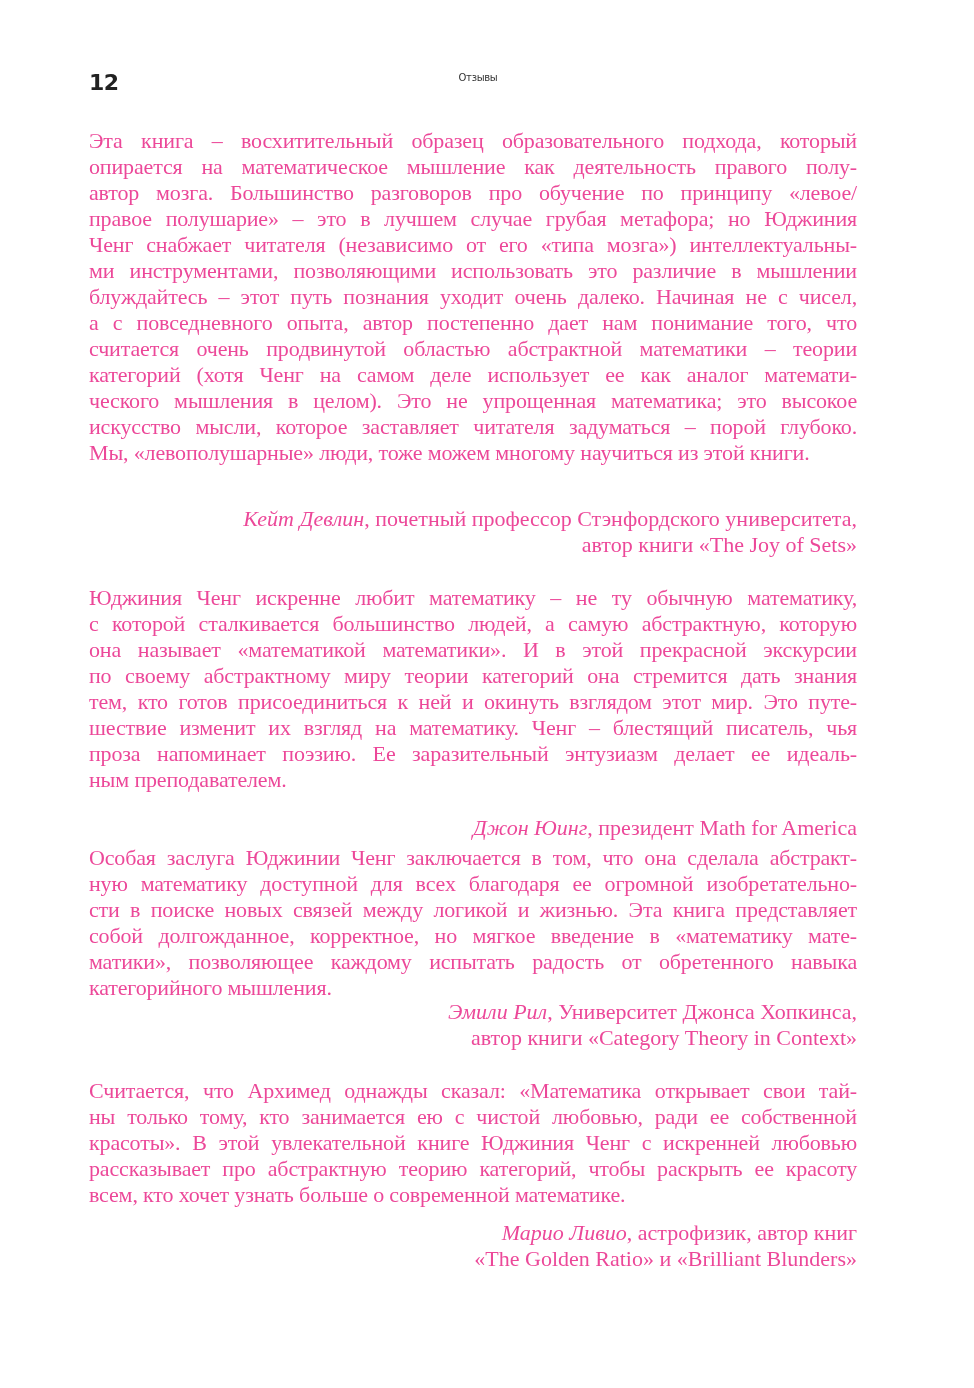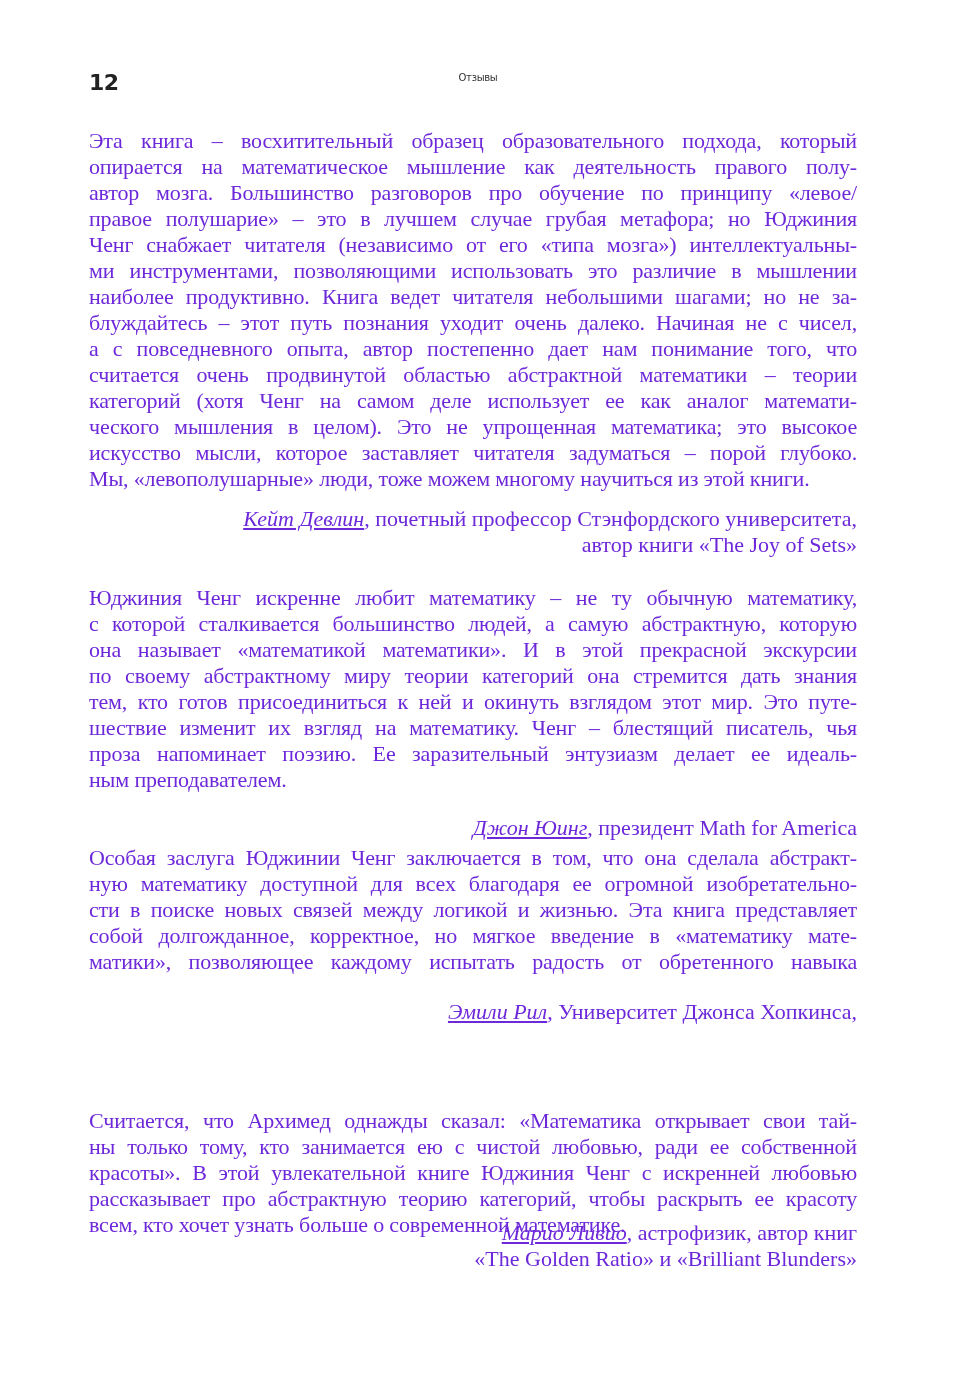"Эта книга – восхитительный образец" .body-block { color: #6d28d9 -> #ec4899 }
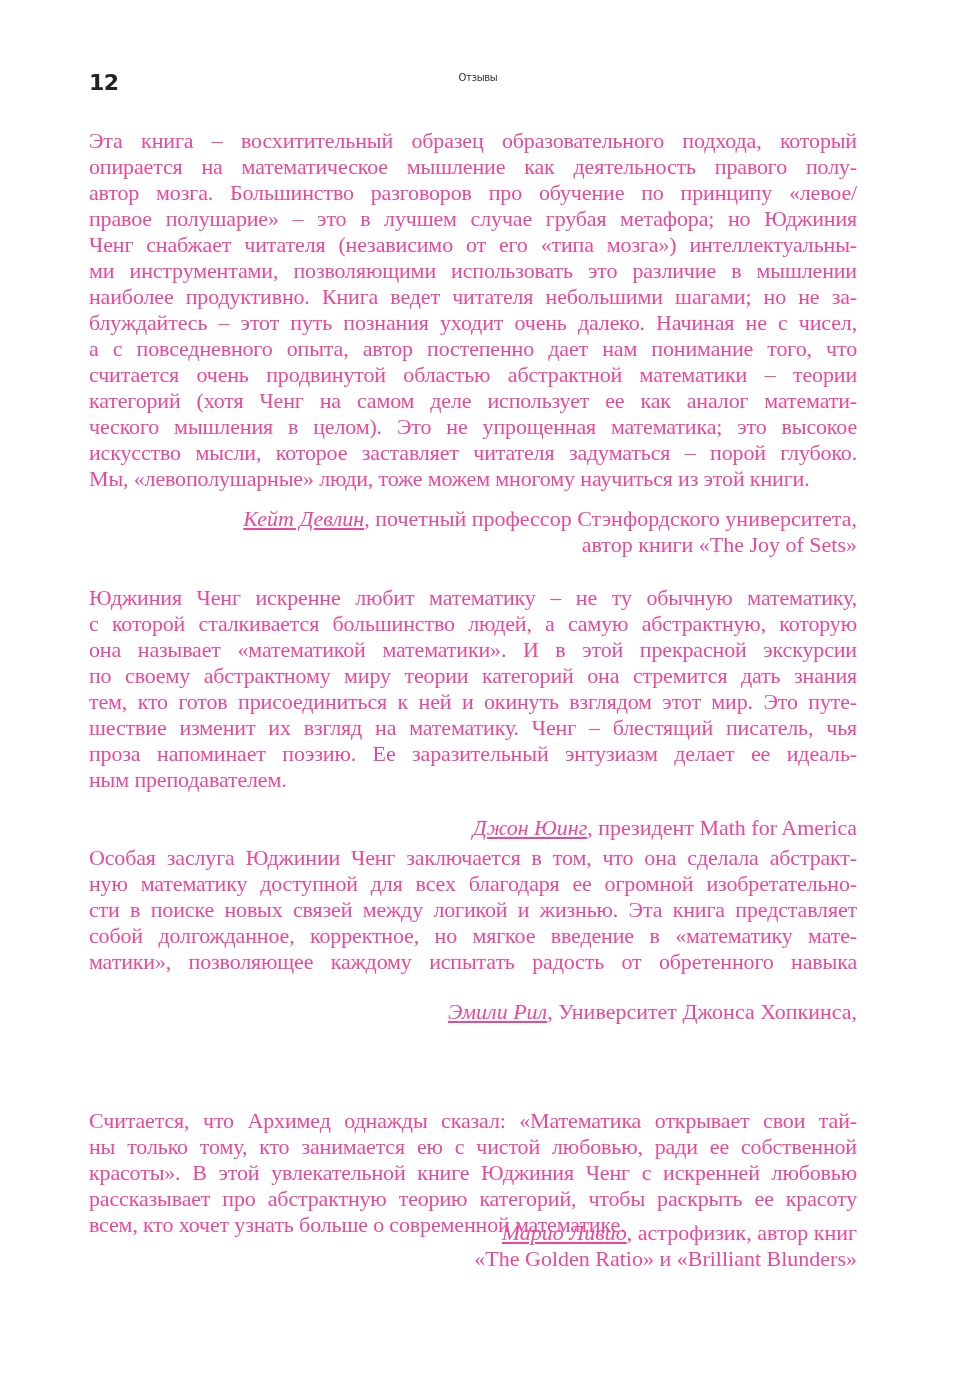"наиболее продуктивно. Книга ведет" span.line { html: <span>наиболее продуктивно. Книга ведет читателя небольшими шагами; но не за-</span> -> none }
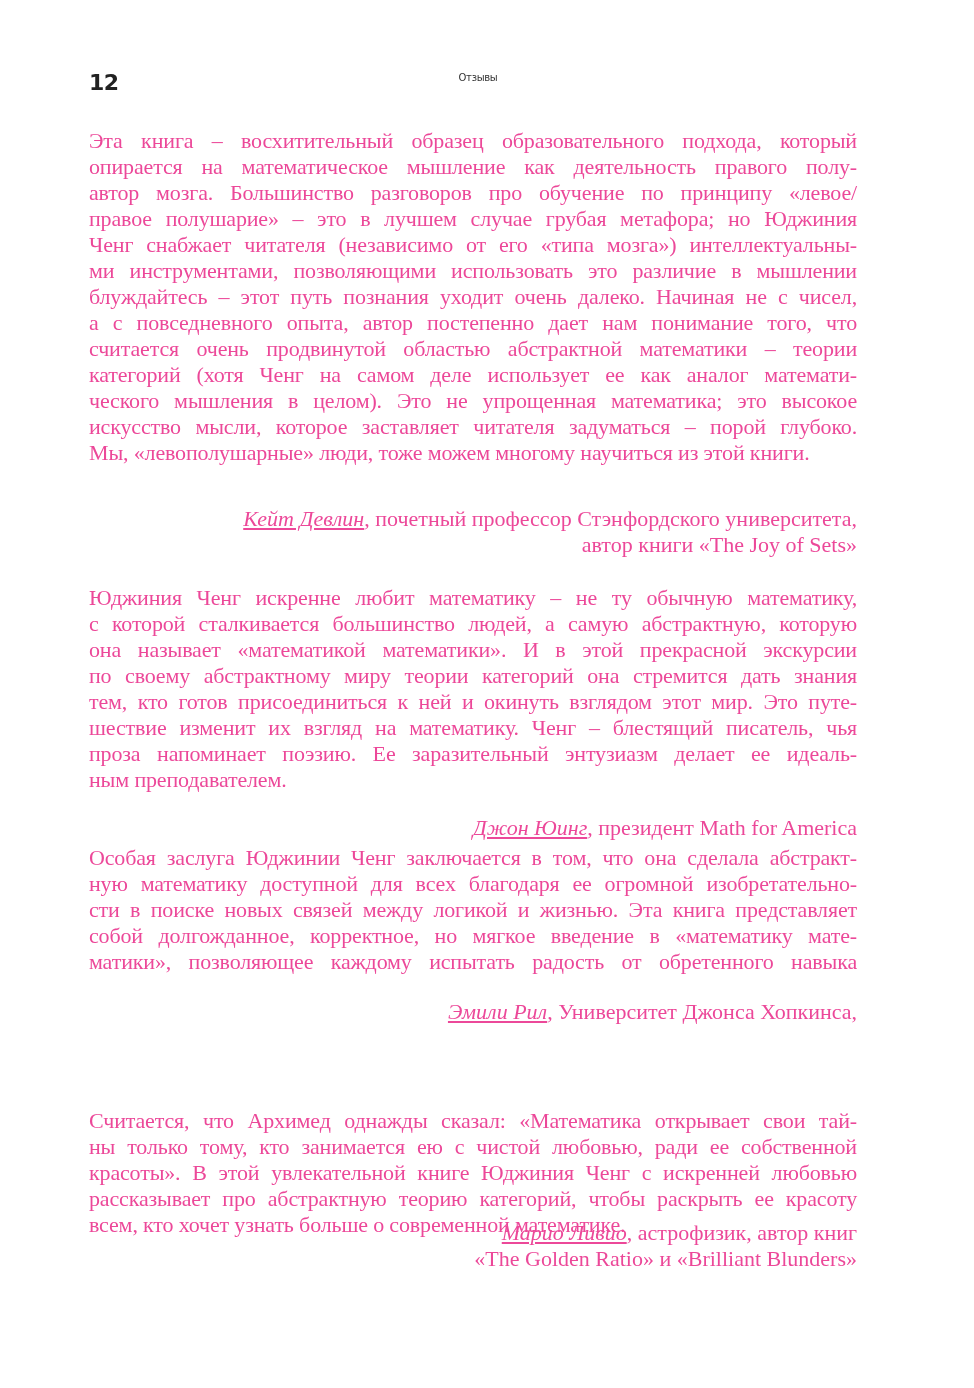"Кейт Девлин" .attr .name { text-decoration: underline -> none }
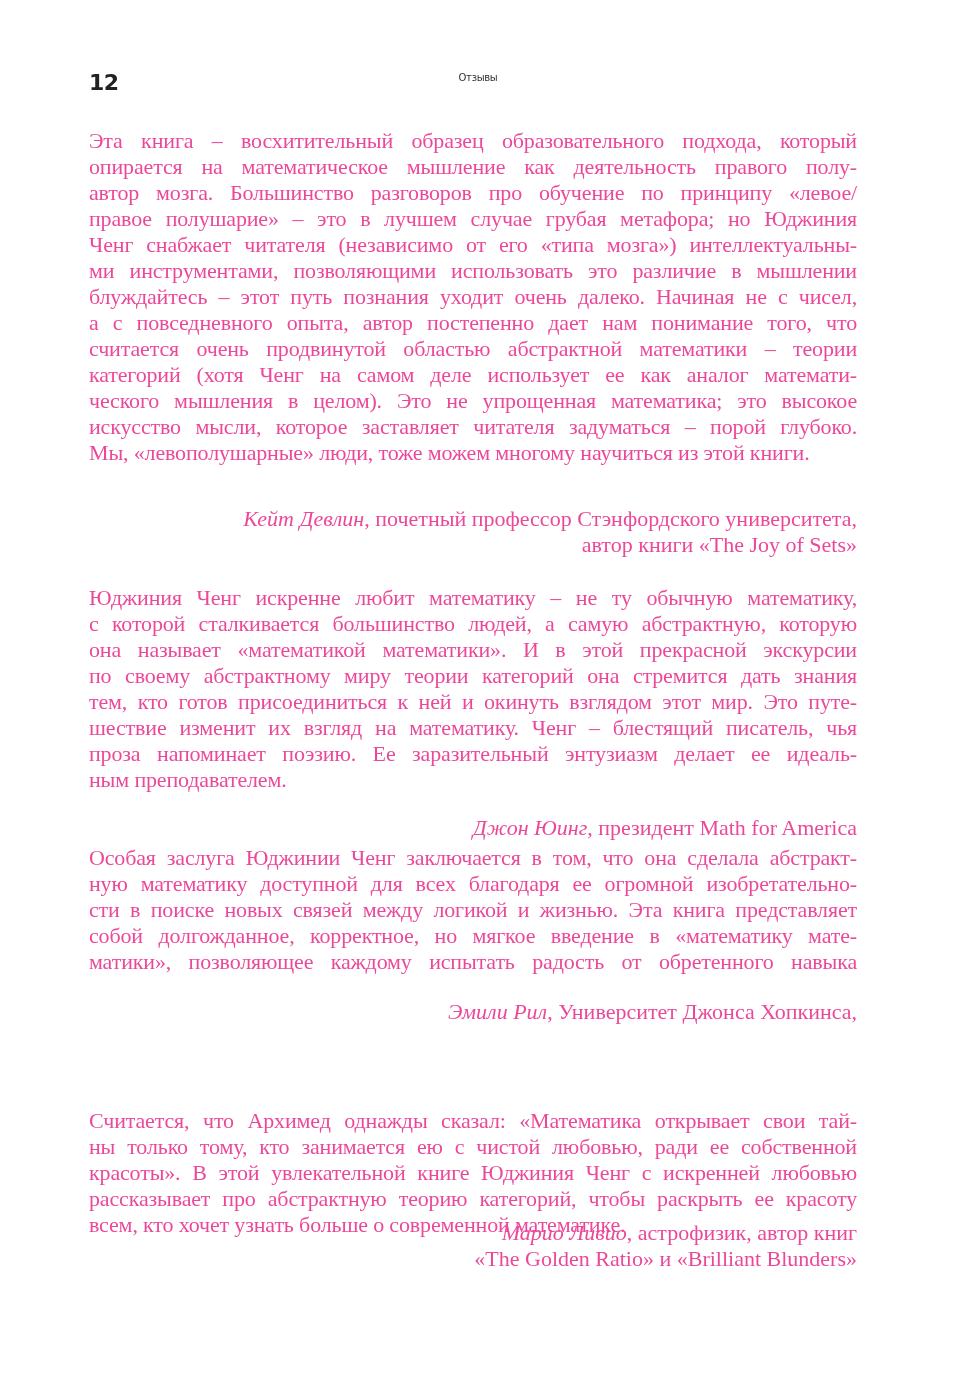"категорийного мышления." span.line { html: none -> <span>категорийного мышления.</span> }
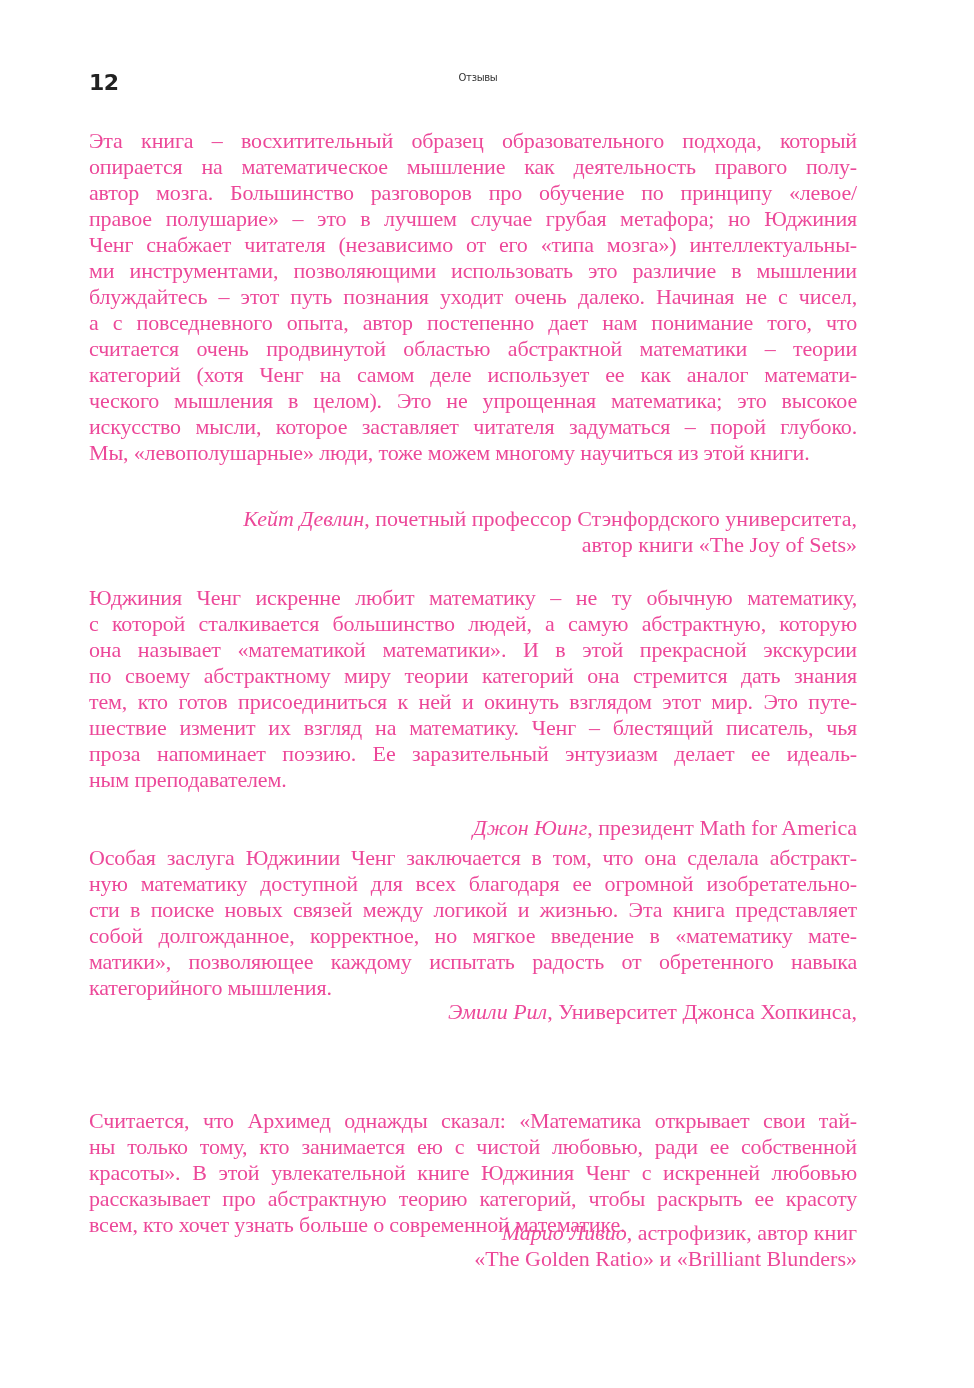"автор книги «Category Theory in" span.attr { html: none -> <span>автор книги «Category Theory in Context»</span> }
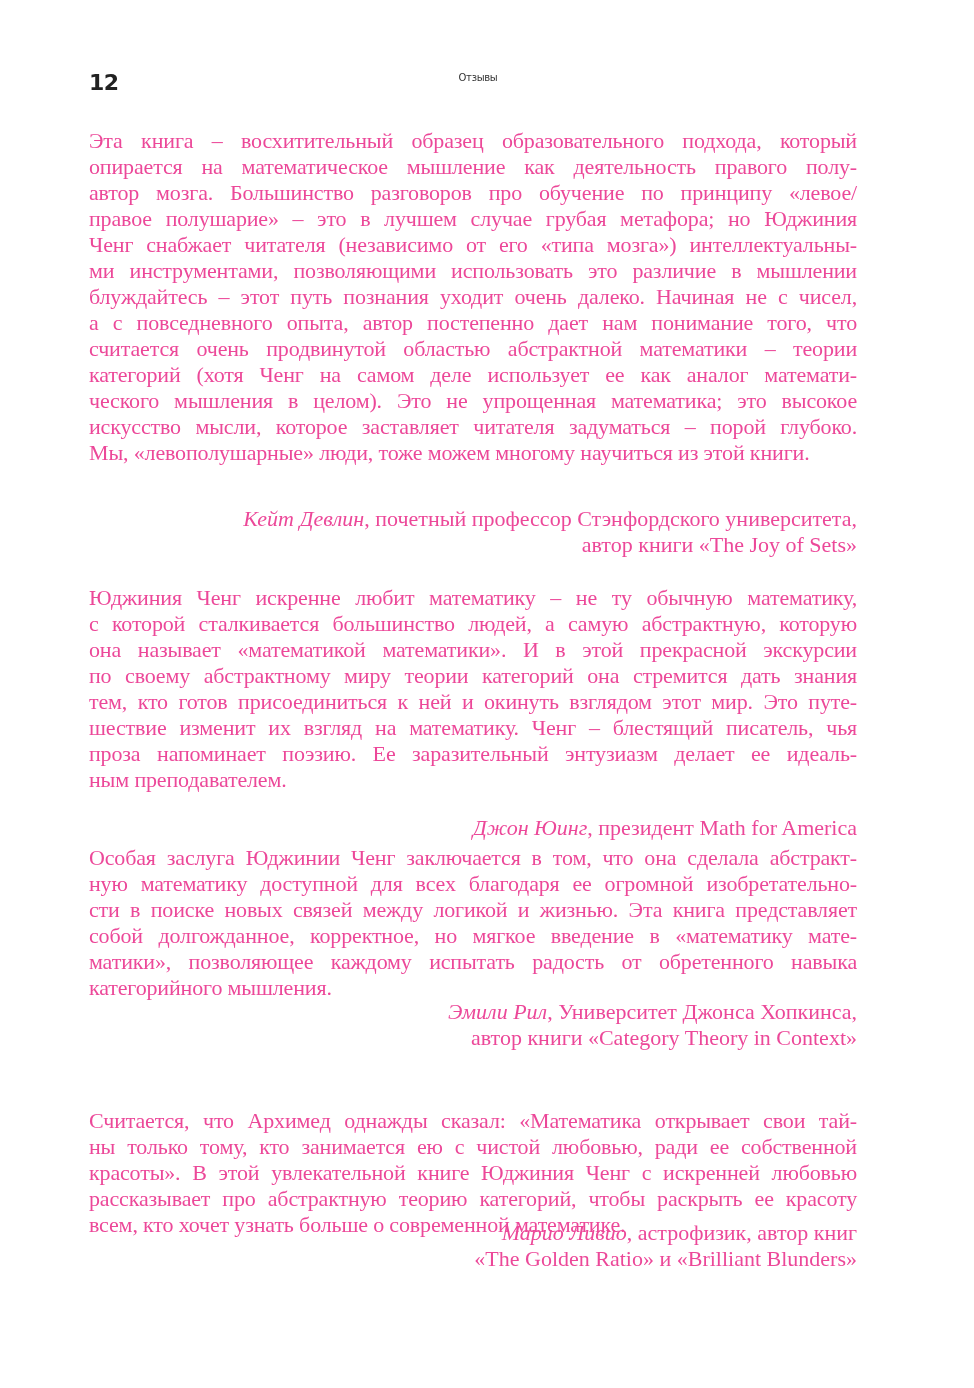"Считается, что Архимед однажды сказал:" #rev4 { top: 1108px -> 1078px }
